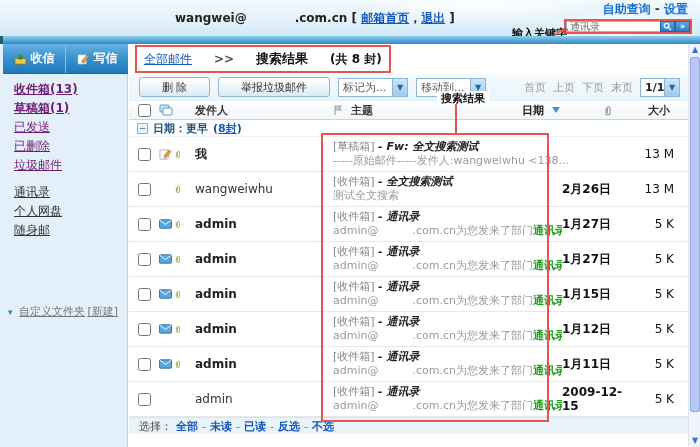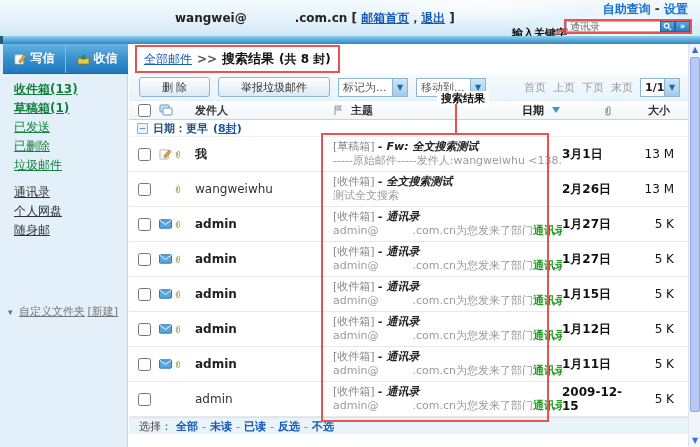"写信" span.sb-btn { order: before "收信" -> after "收信" }
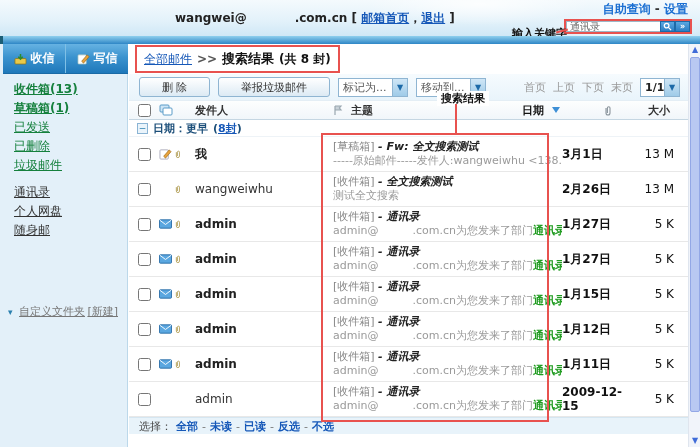"全部邮件" .crumb-box { gap: 5px -> 22px }
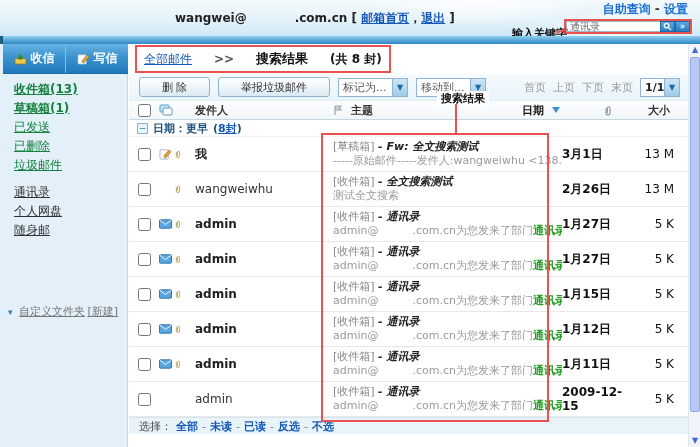"收件箱(13)" .folders a { color: #15803d -> #701a75 }
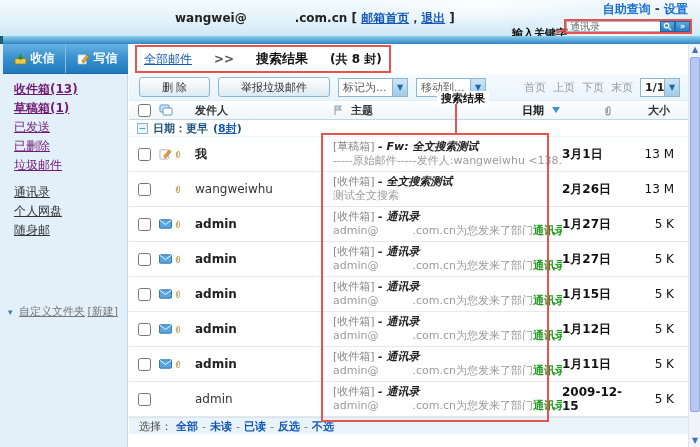"3月1日" span.c-date { html: <span>3月1日</span> -> none }
